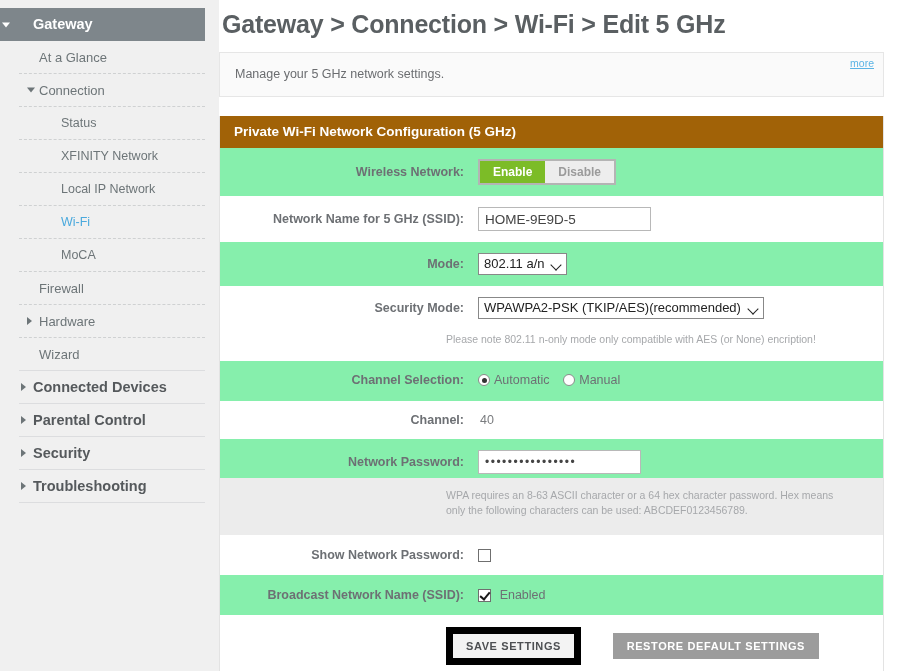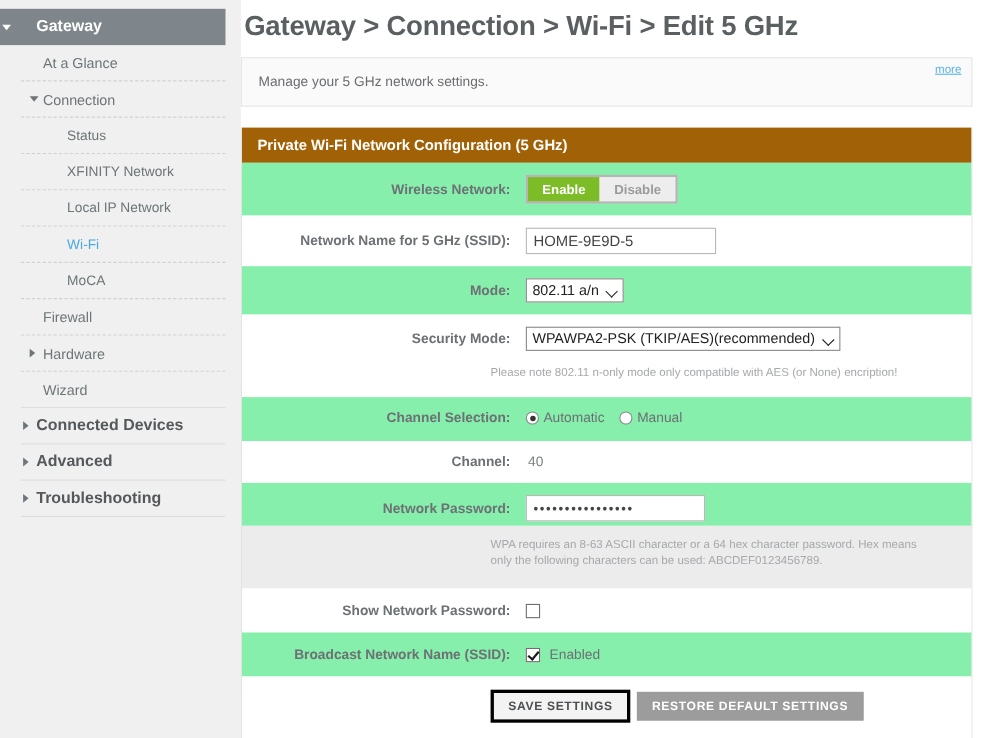"Parental Control" div.nav-row { html: none -> <div> <span></span> <span>Parental Control</span> </div> }
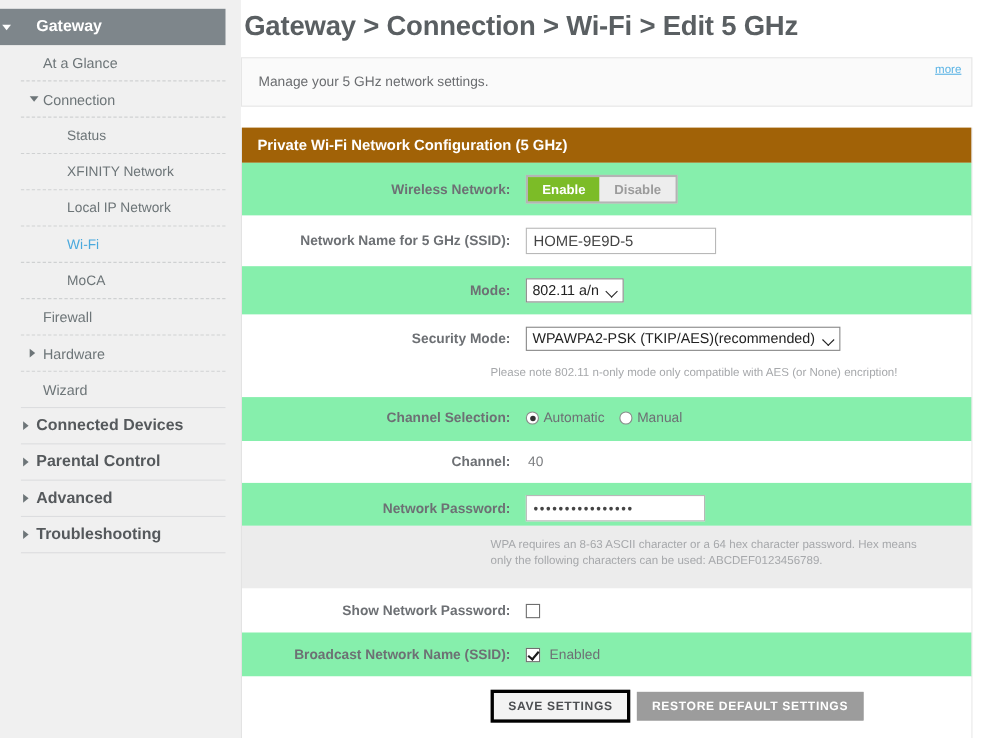"Advanced" span.nav-label { text: Advanced -> Security }
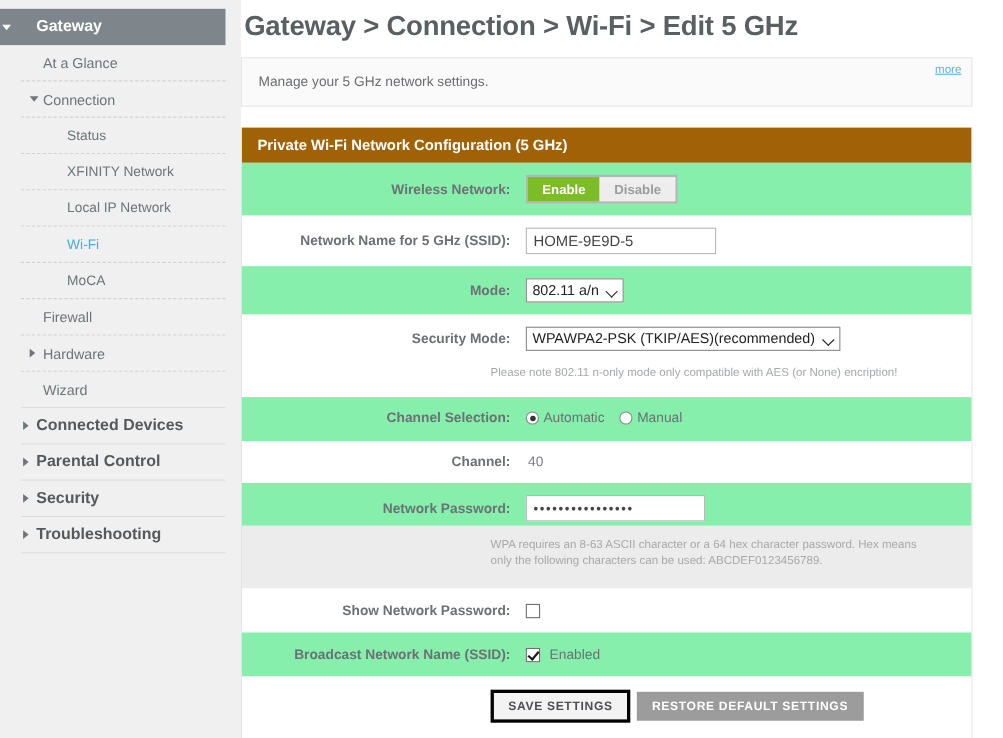"SAVE SETTINGS" .btn-save { border: 3px solid #000000 -> 7px solid #000000; margin-right: 2px -> 28px }
